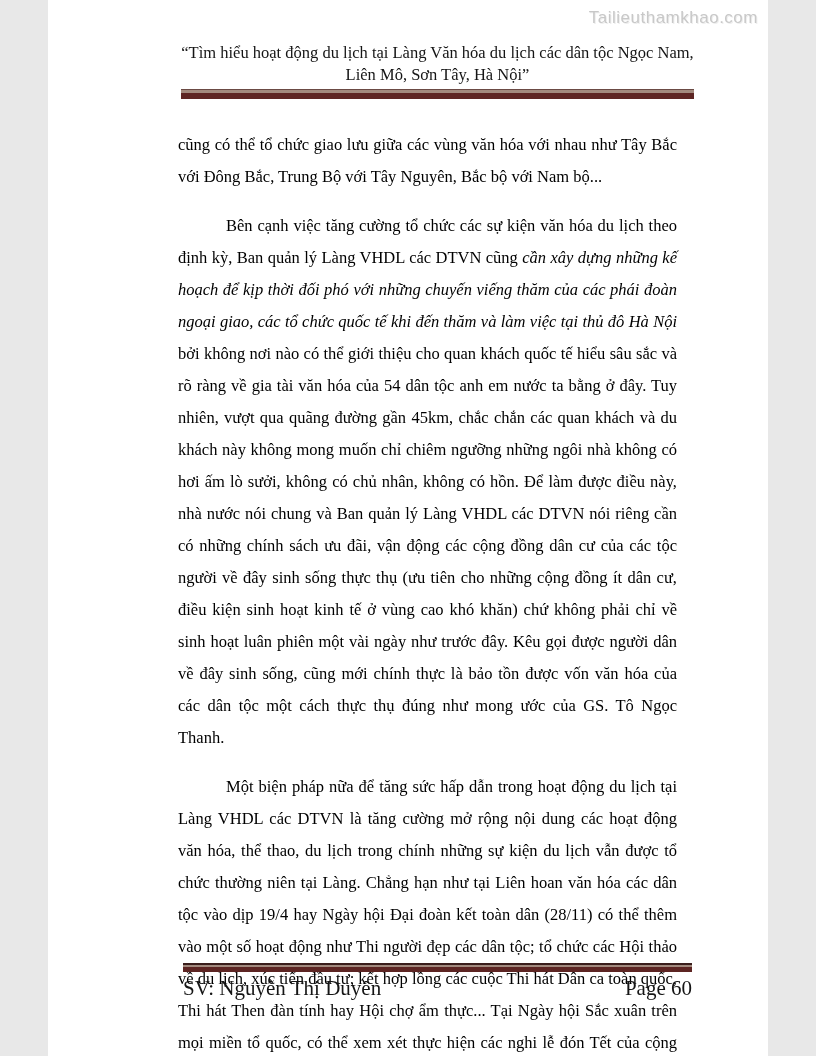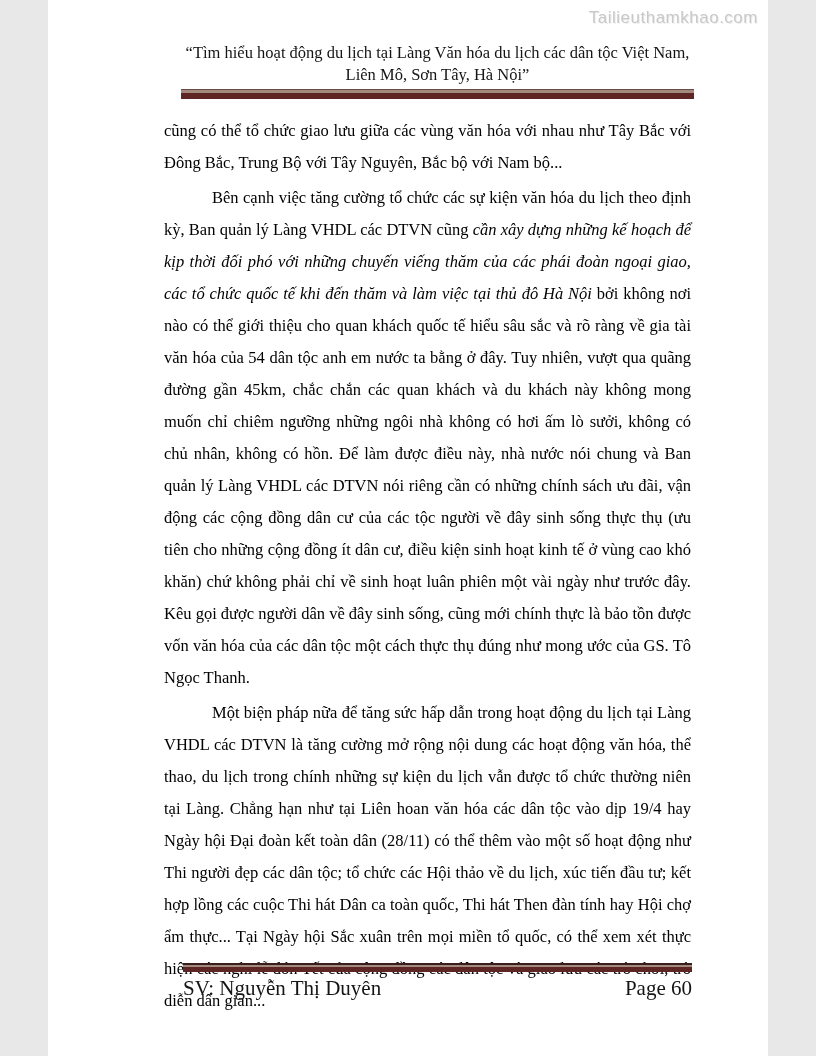"“Tìm hiểu hoạt động du" div { text: Việt -> Ngọc }
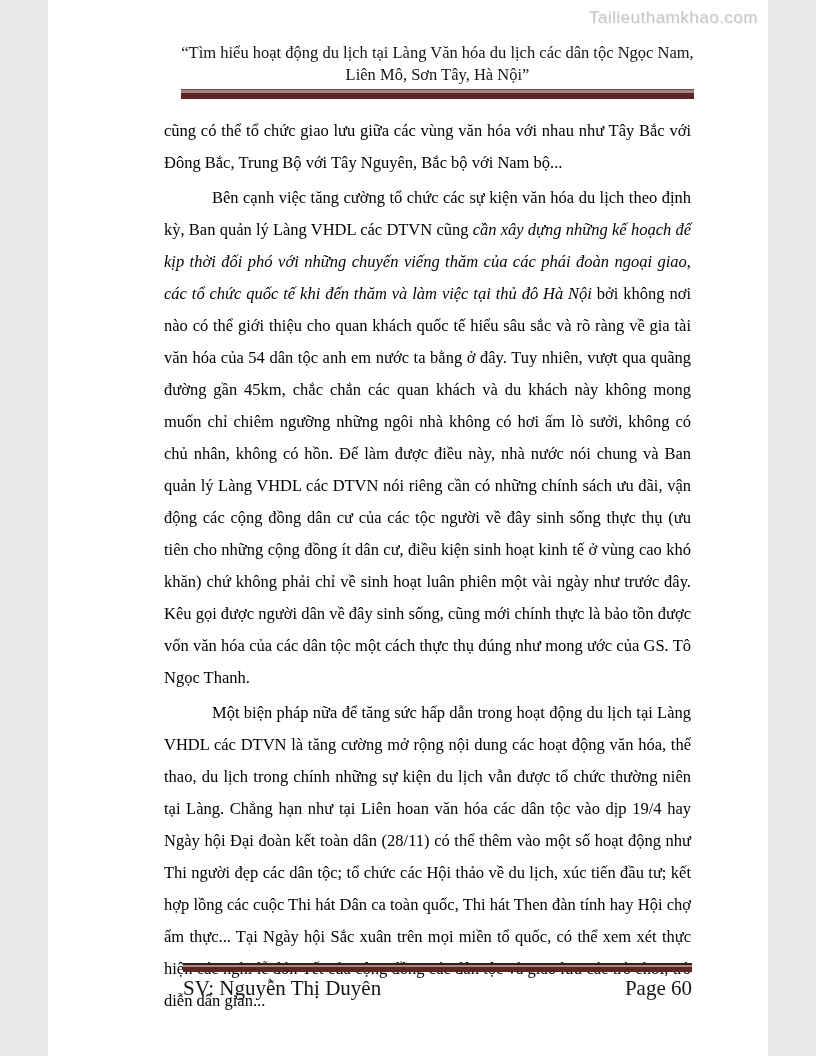"cũng có thể tổ chức" .body-para { margin: 3px -> 17px }
